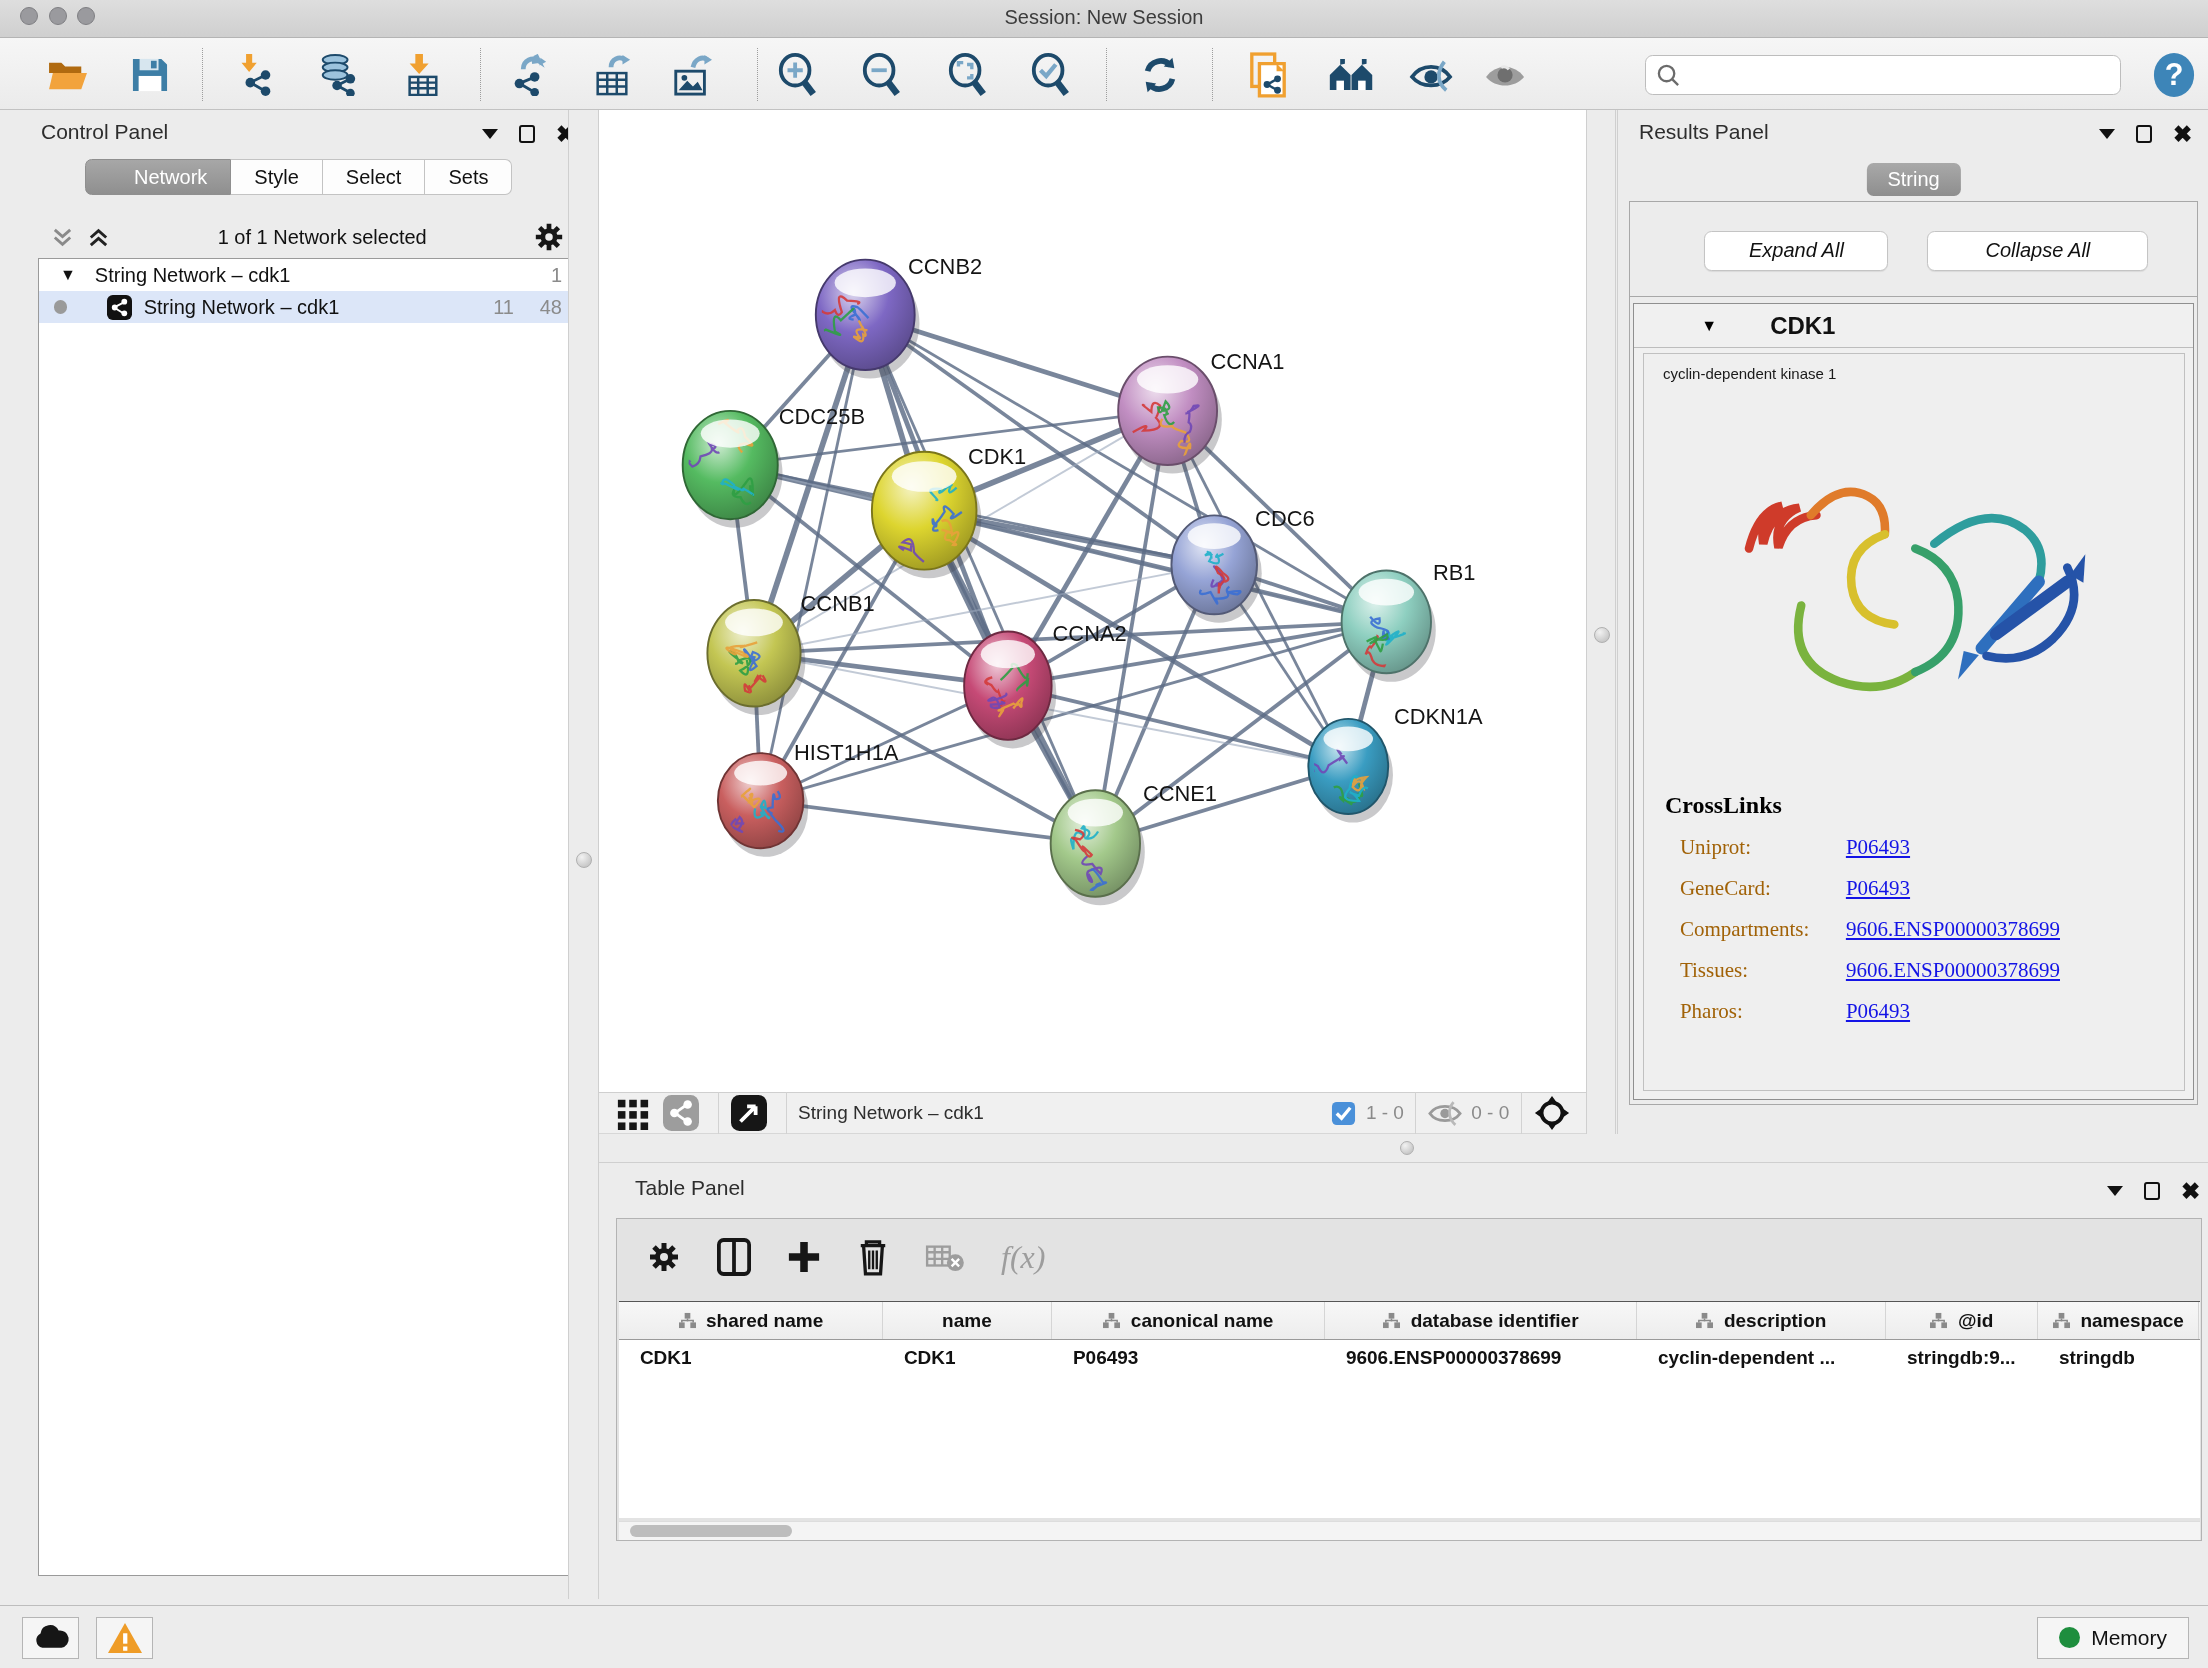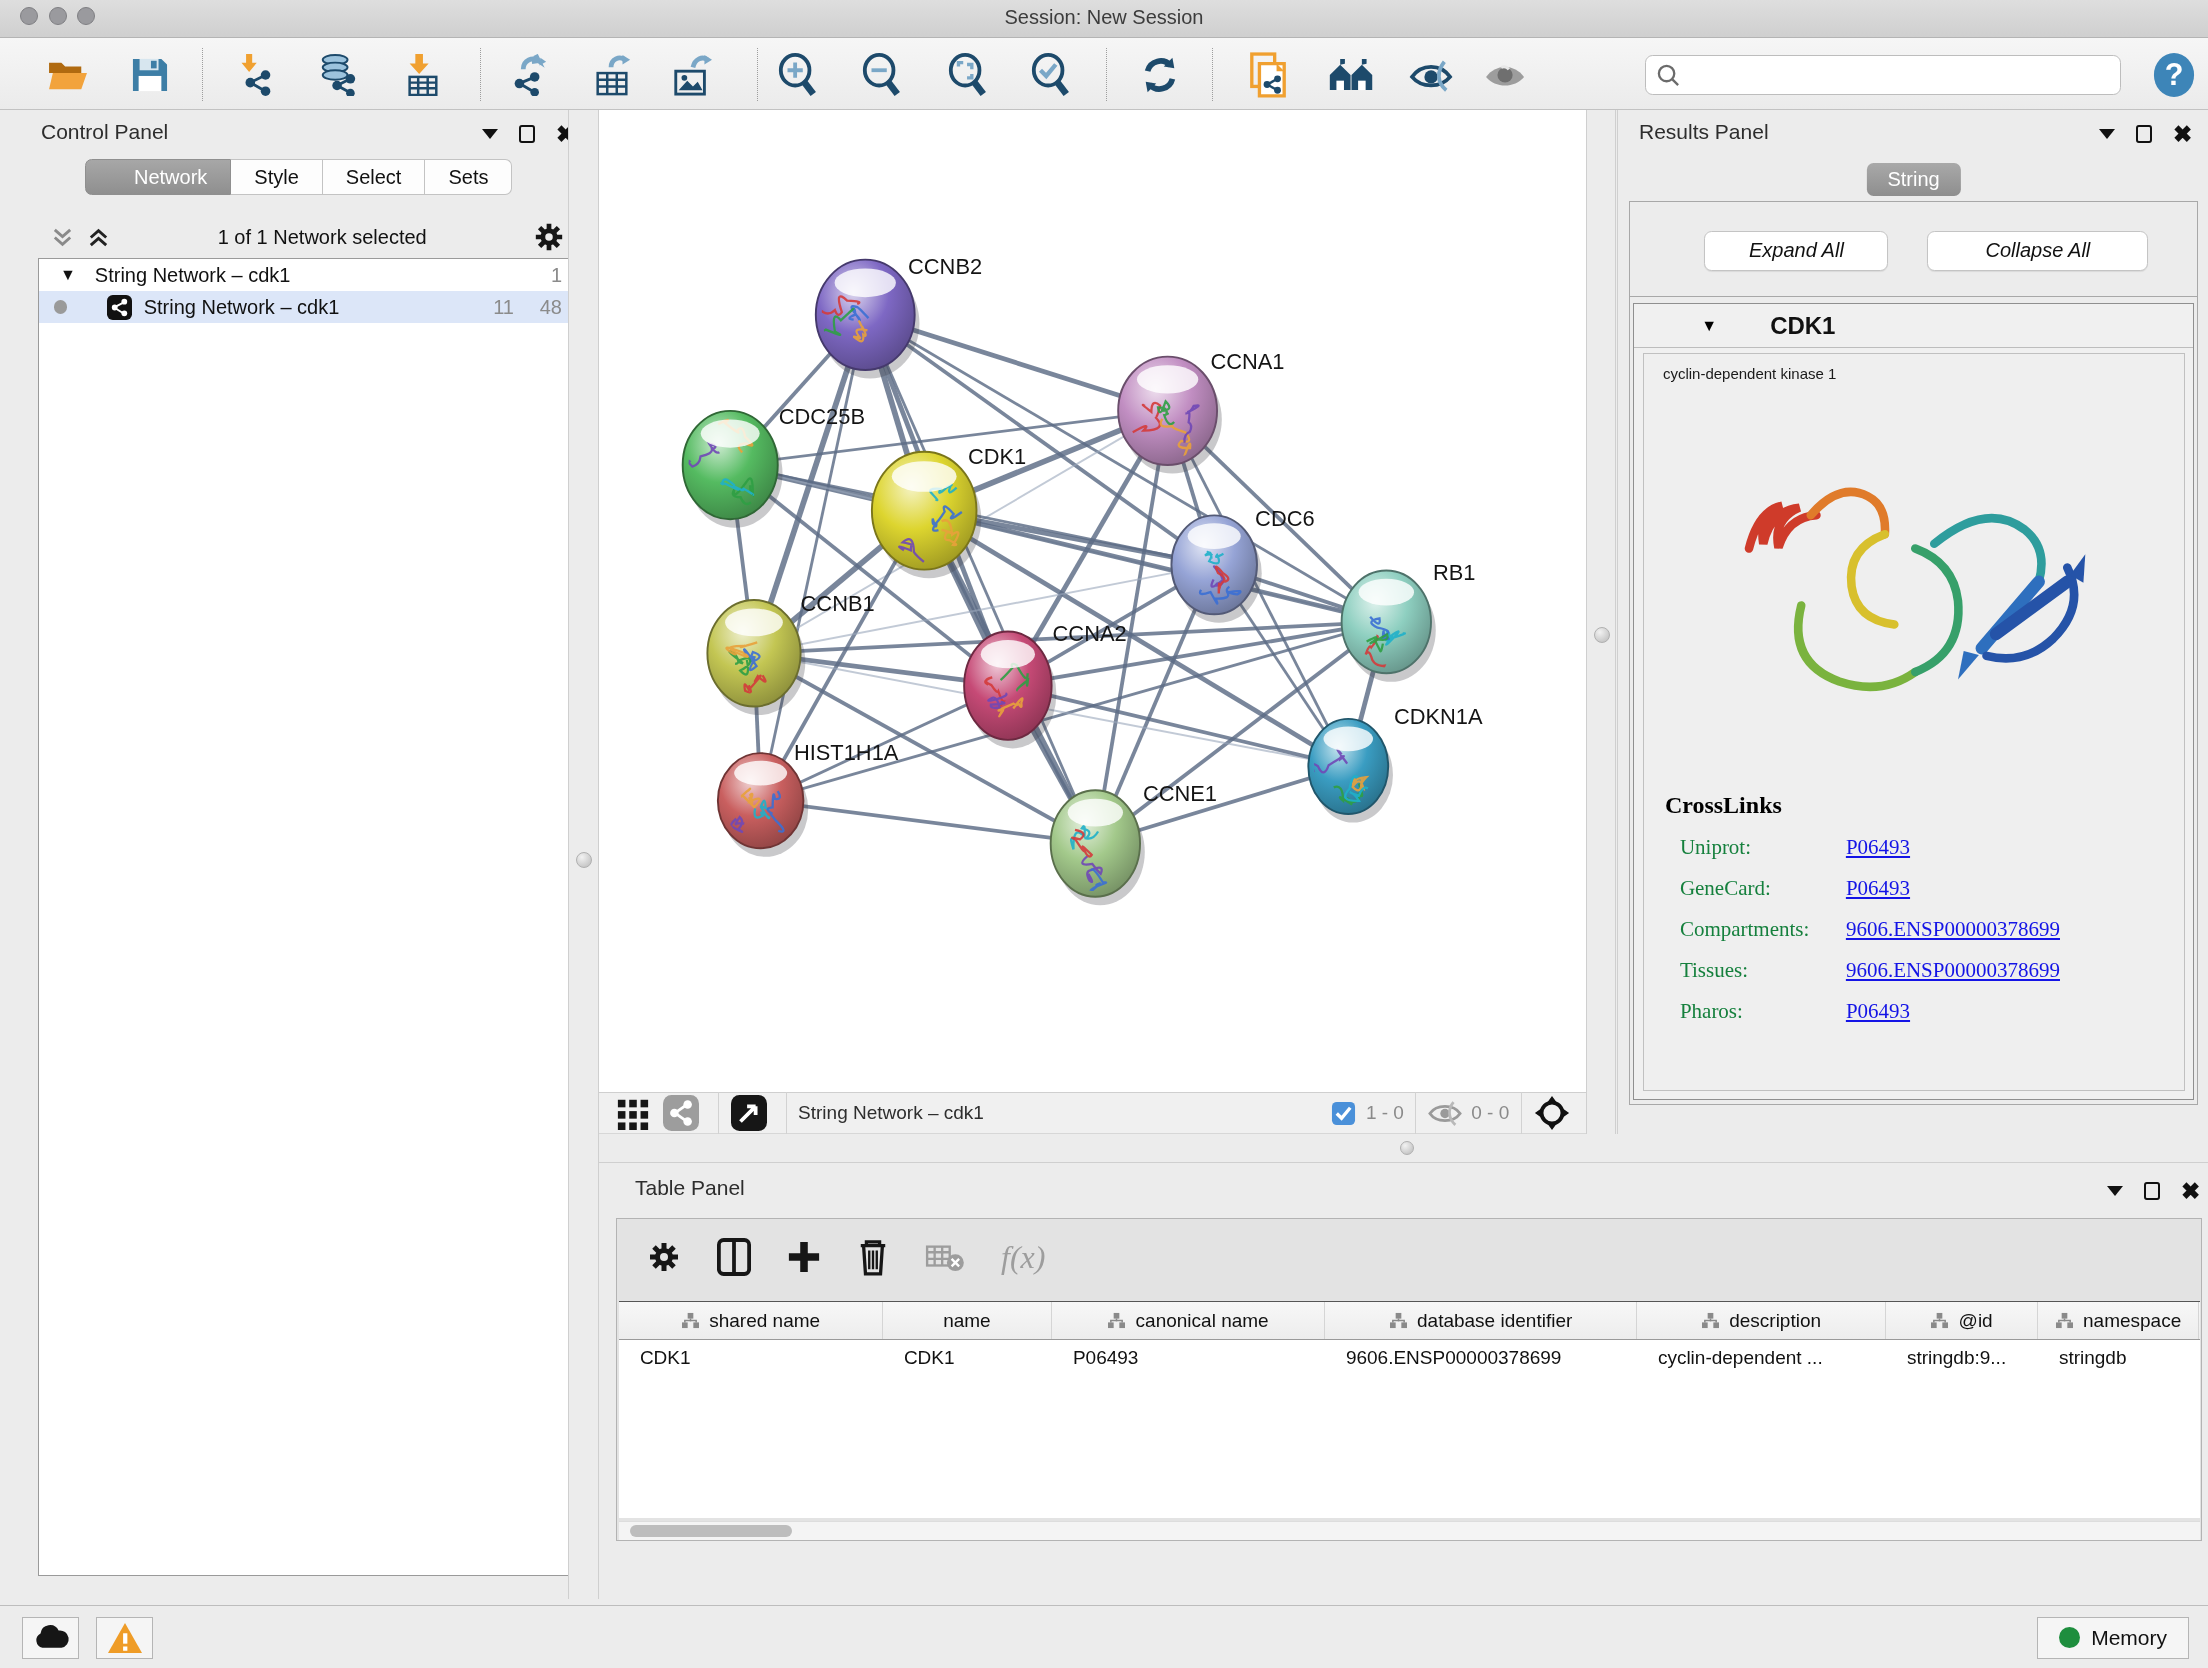"Uniprot:" .cl-label { color: #15803d -> #a16207 }
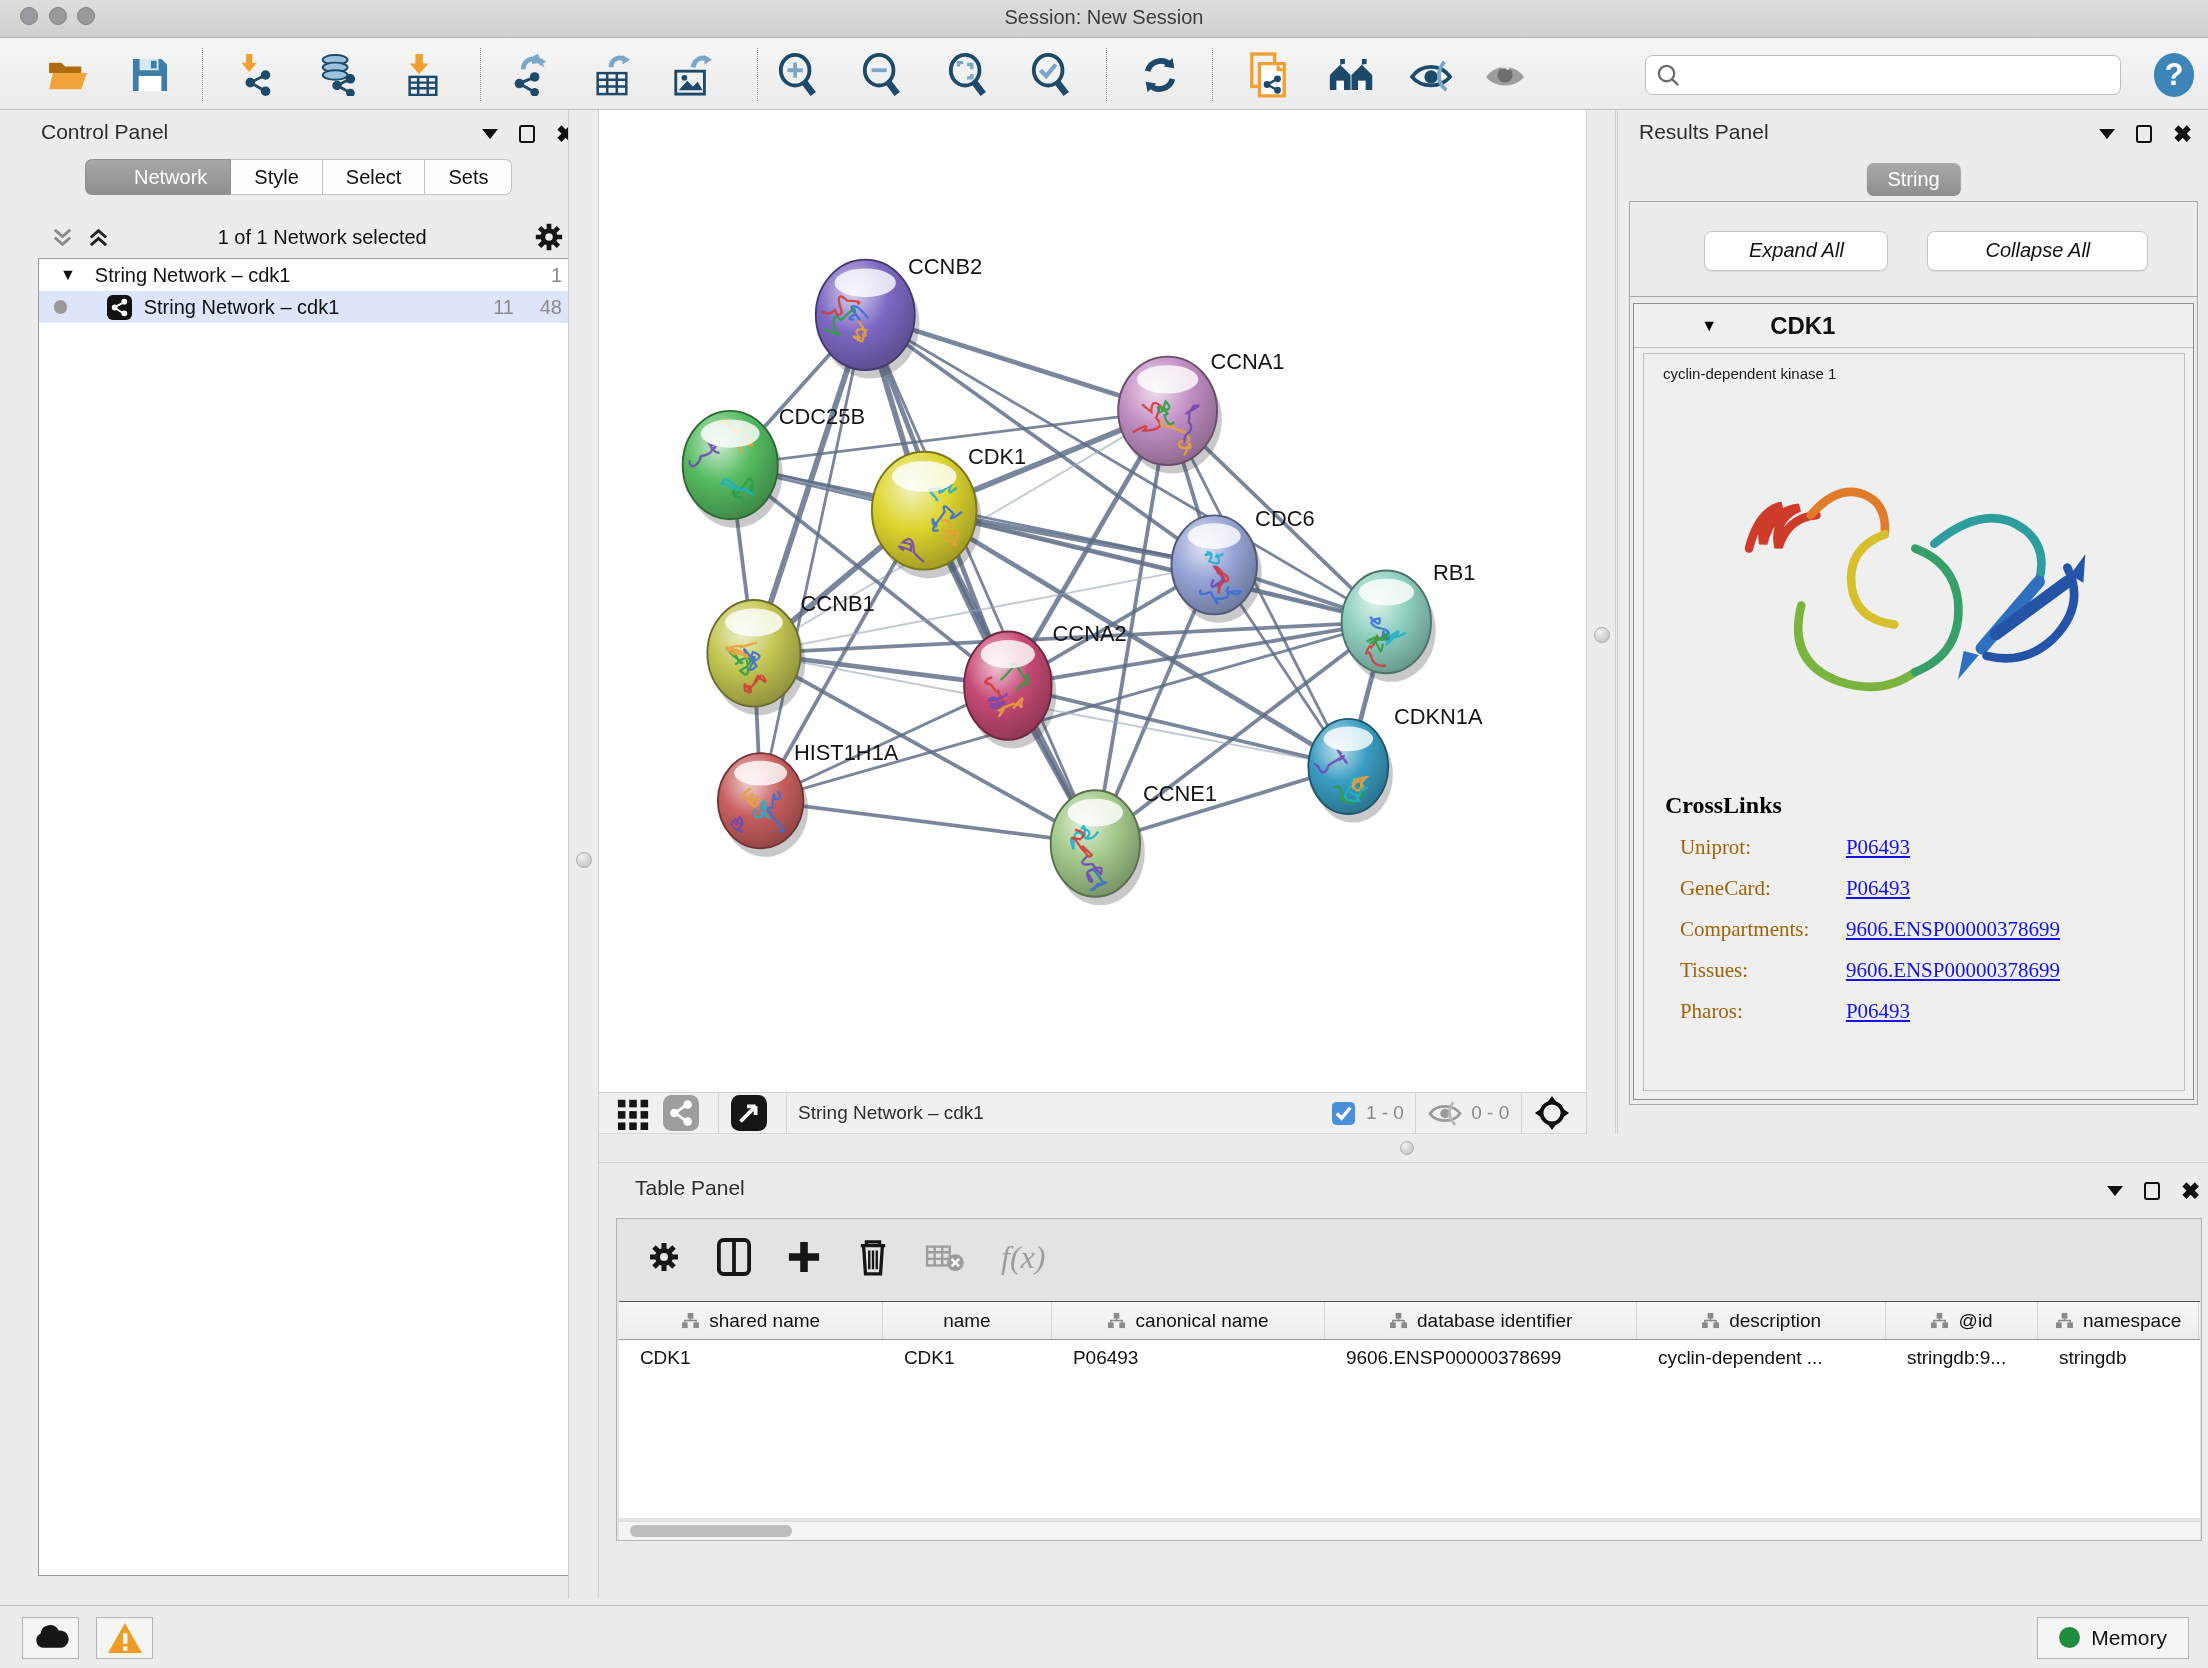"shared name" #node-table { font-weight: none -> bold }
